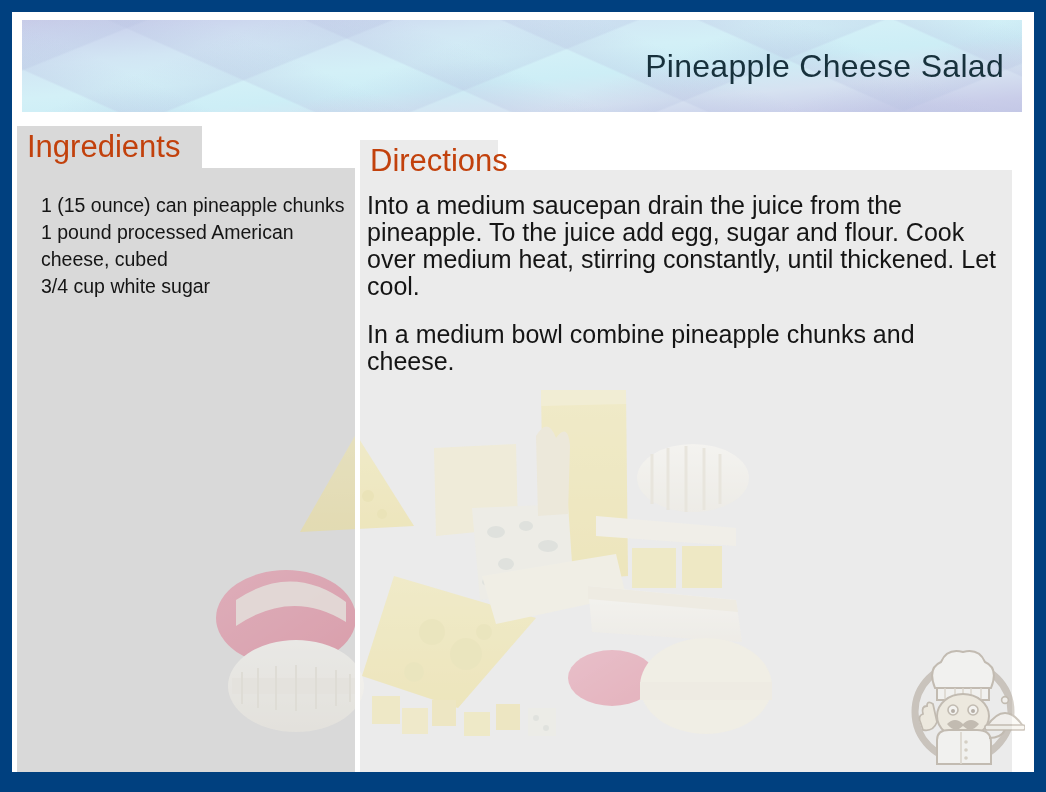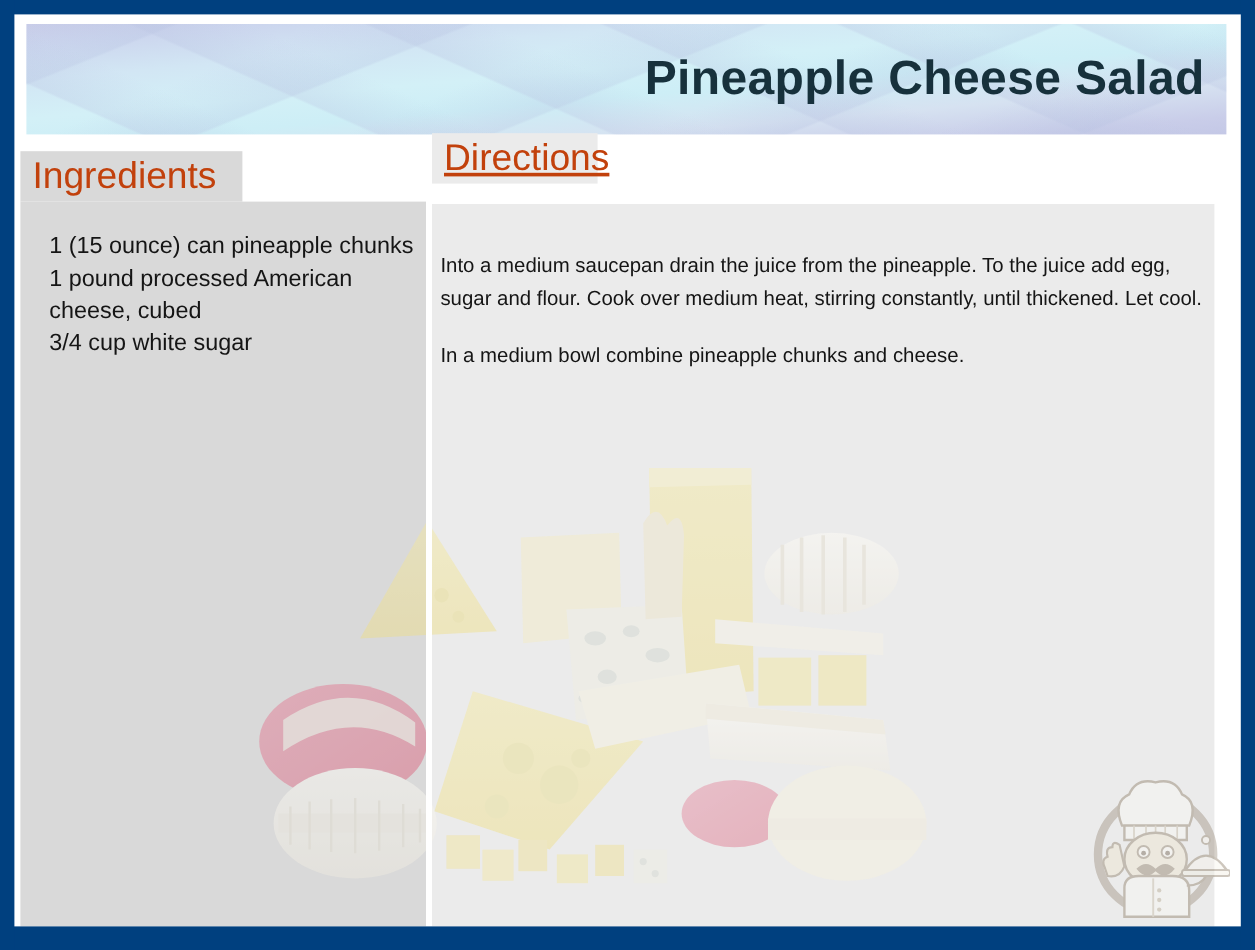"Pineapple Cheese Salad" .banner-title { font-size: 40px -> 32px; font-weight: 700 -> 400 }
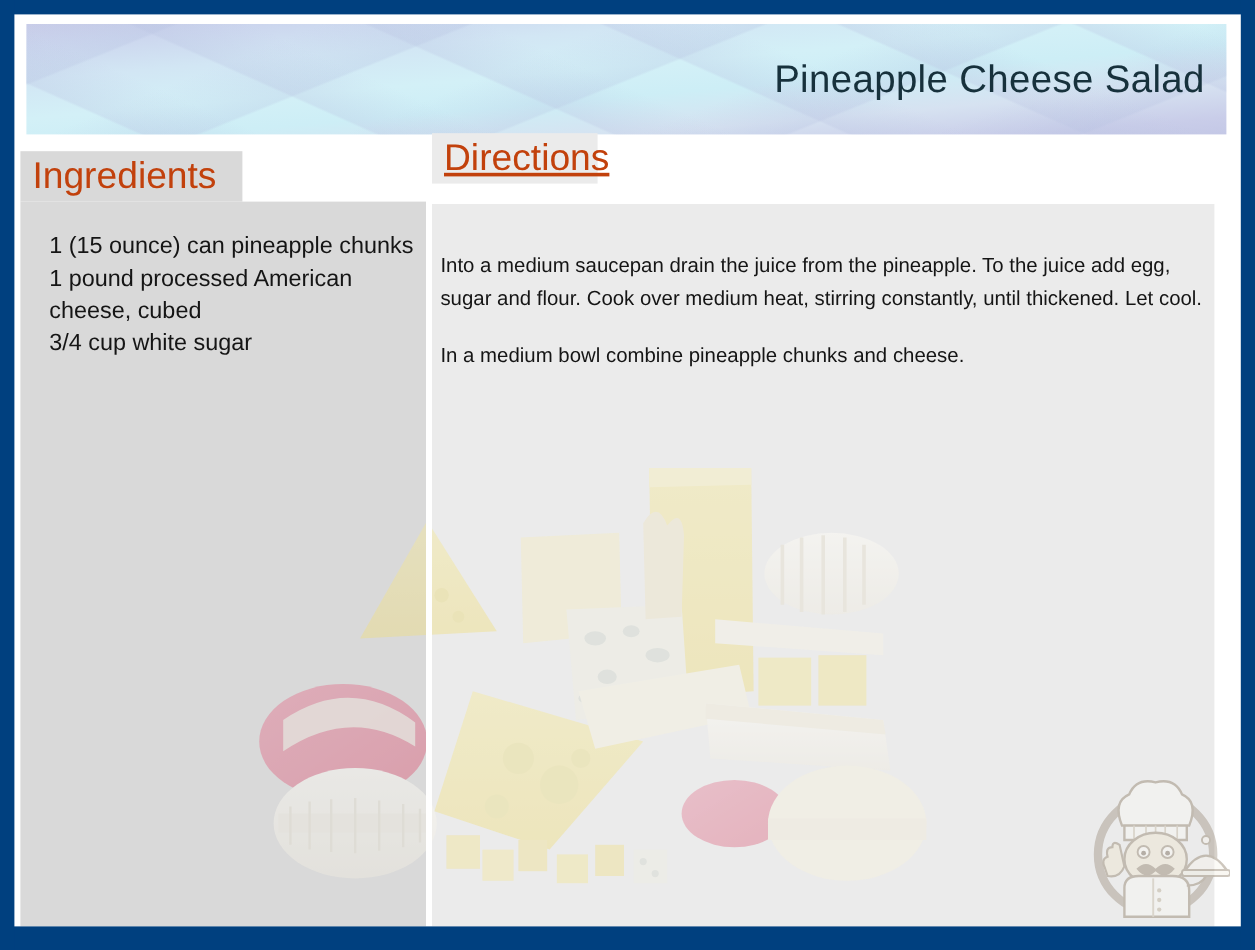"Directions" .heading-directions { text-decoration: underline -> none; top: 111px -> 140px }
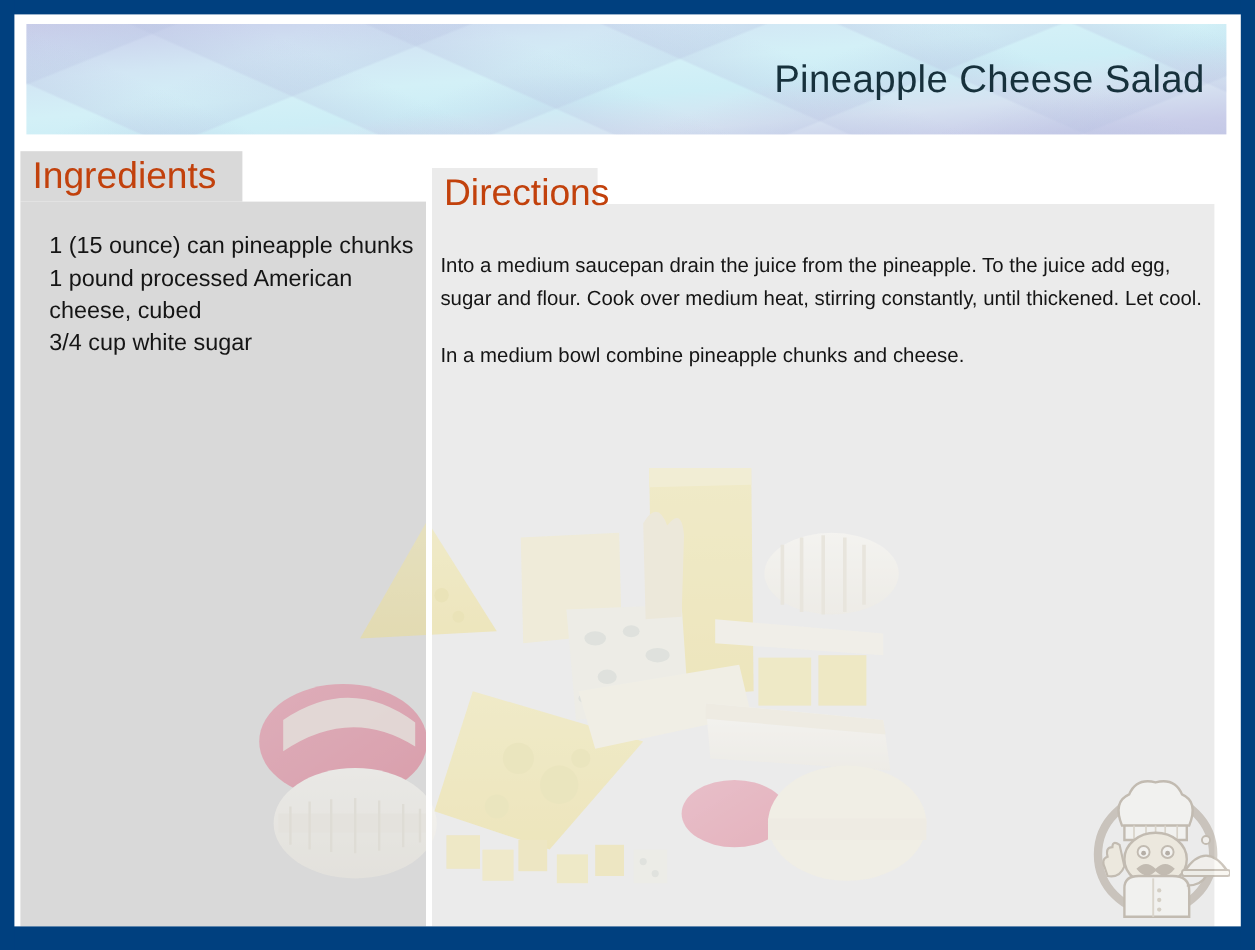"Into a medium saucepan drain" .directions-body { font-size: 17px -> 25px; margin-top: 16px -> none }
